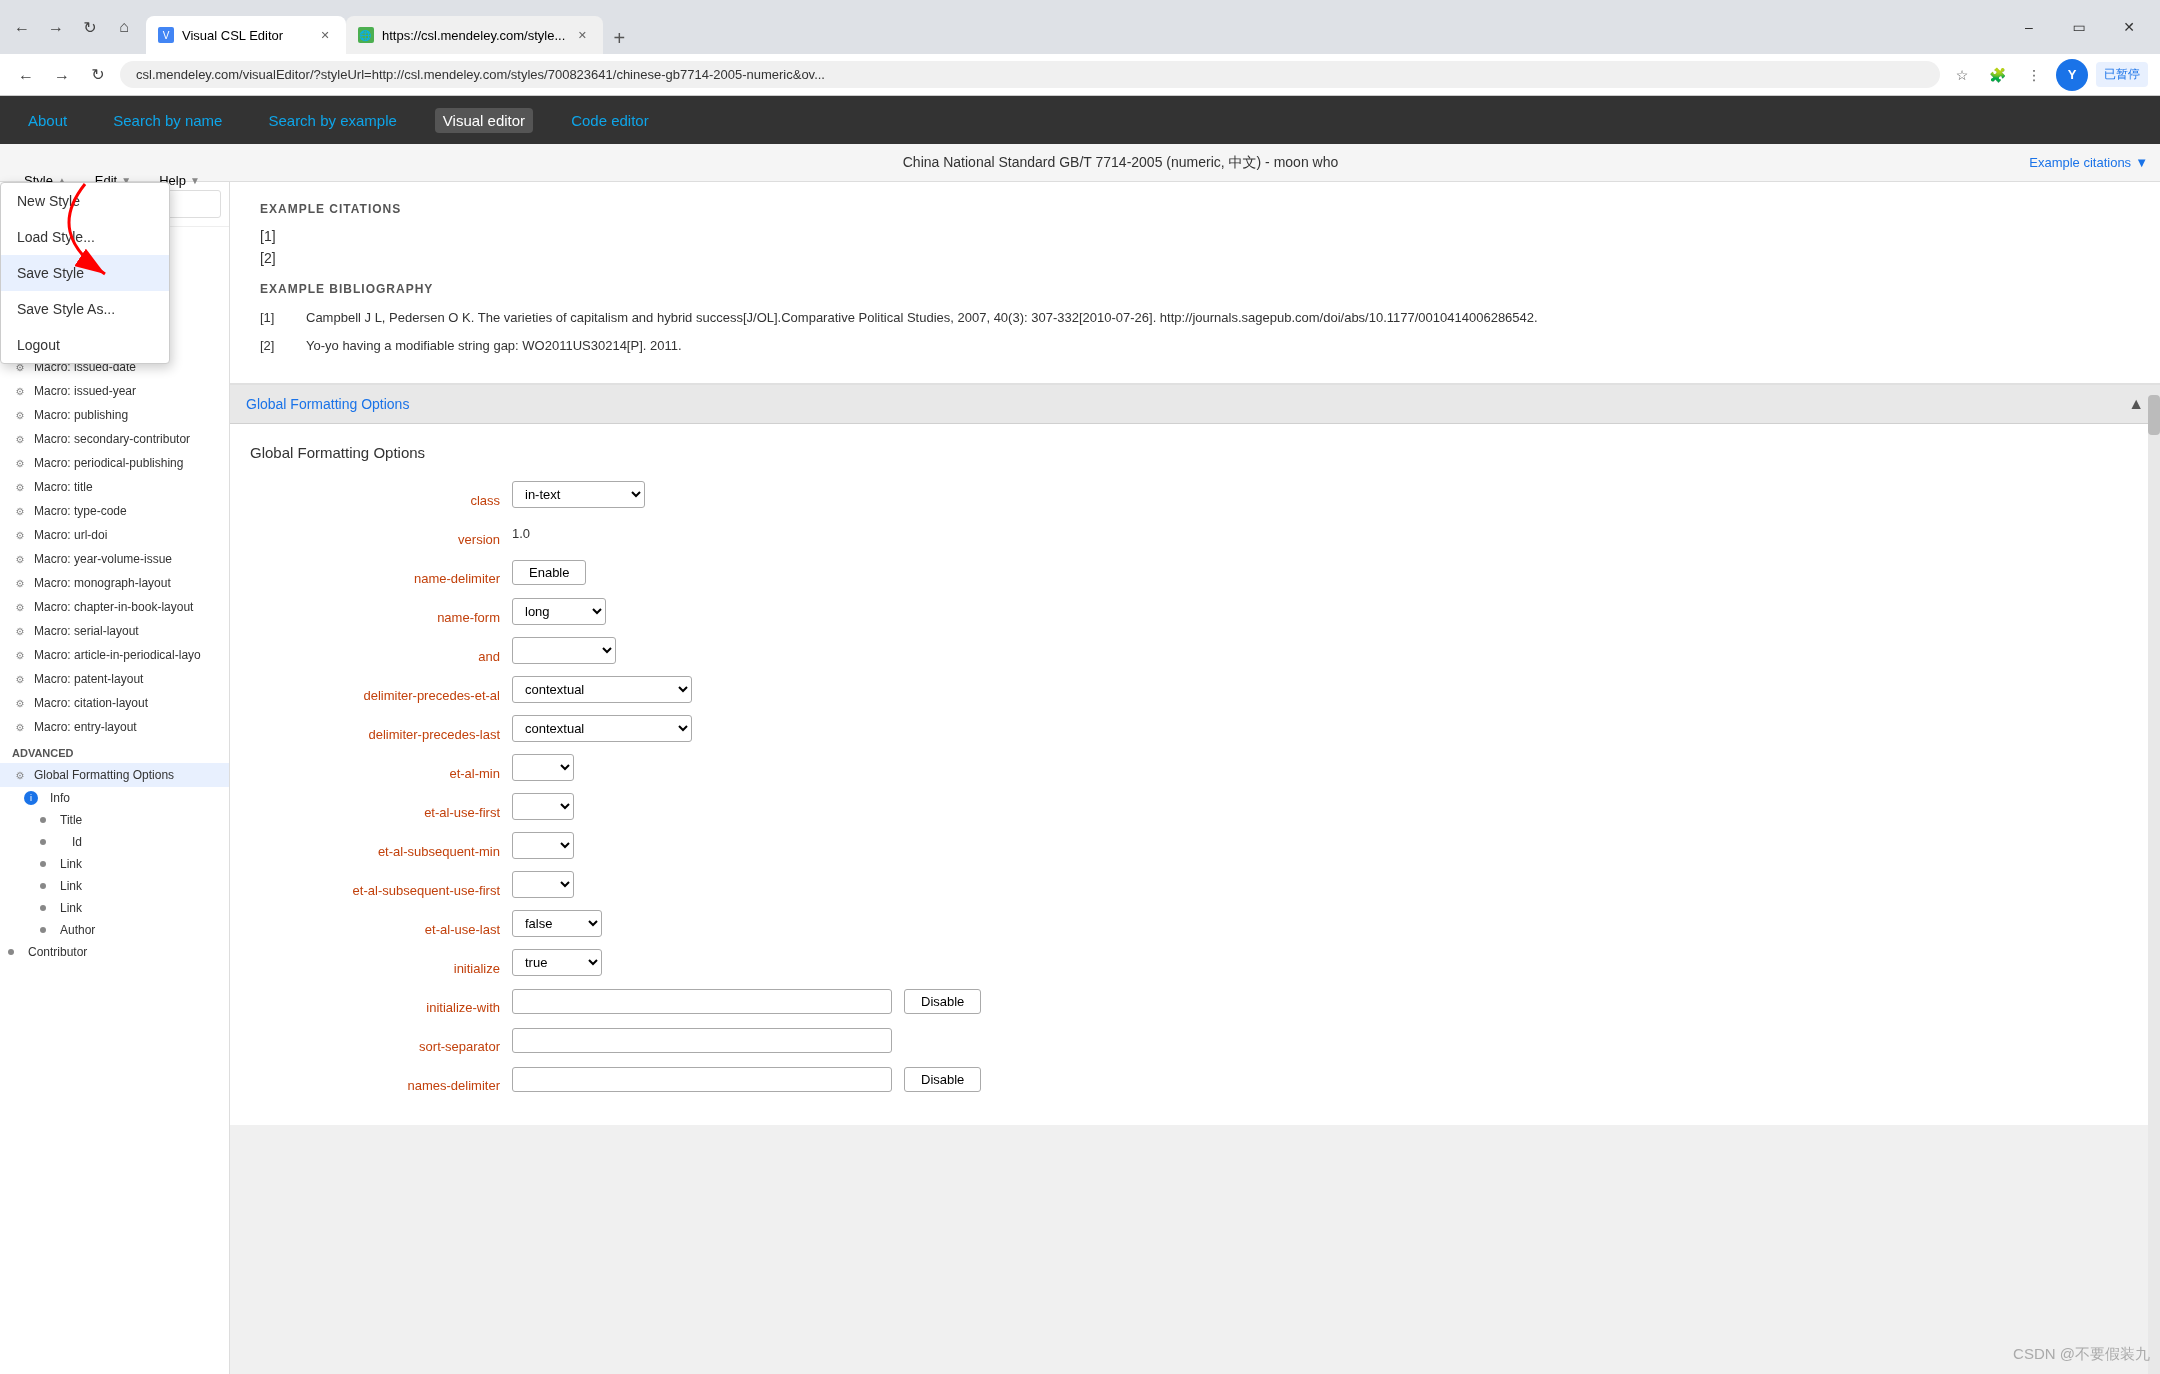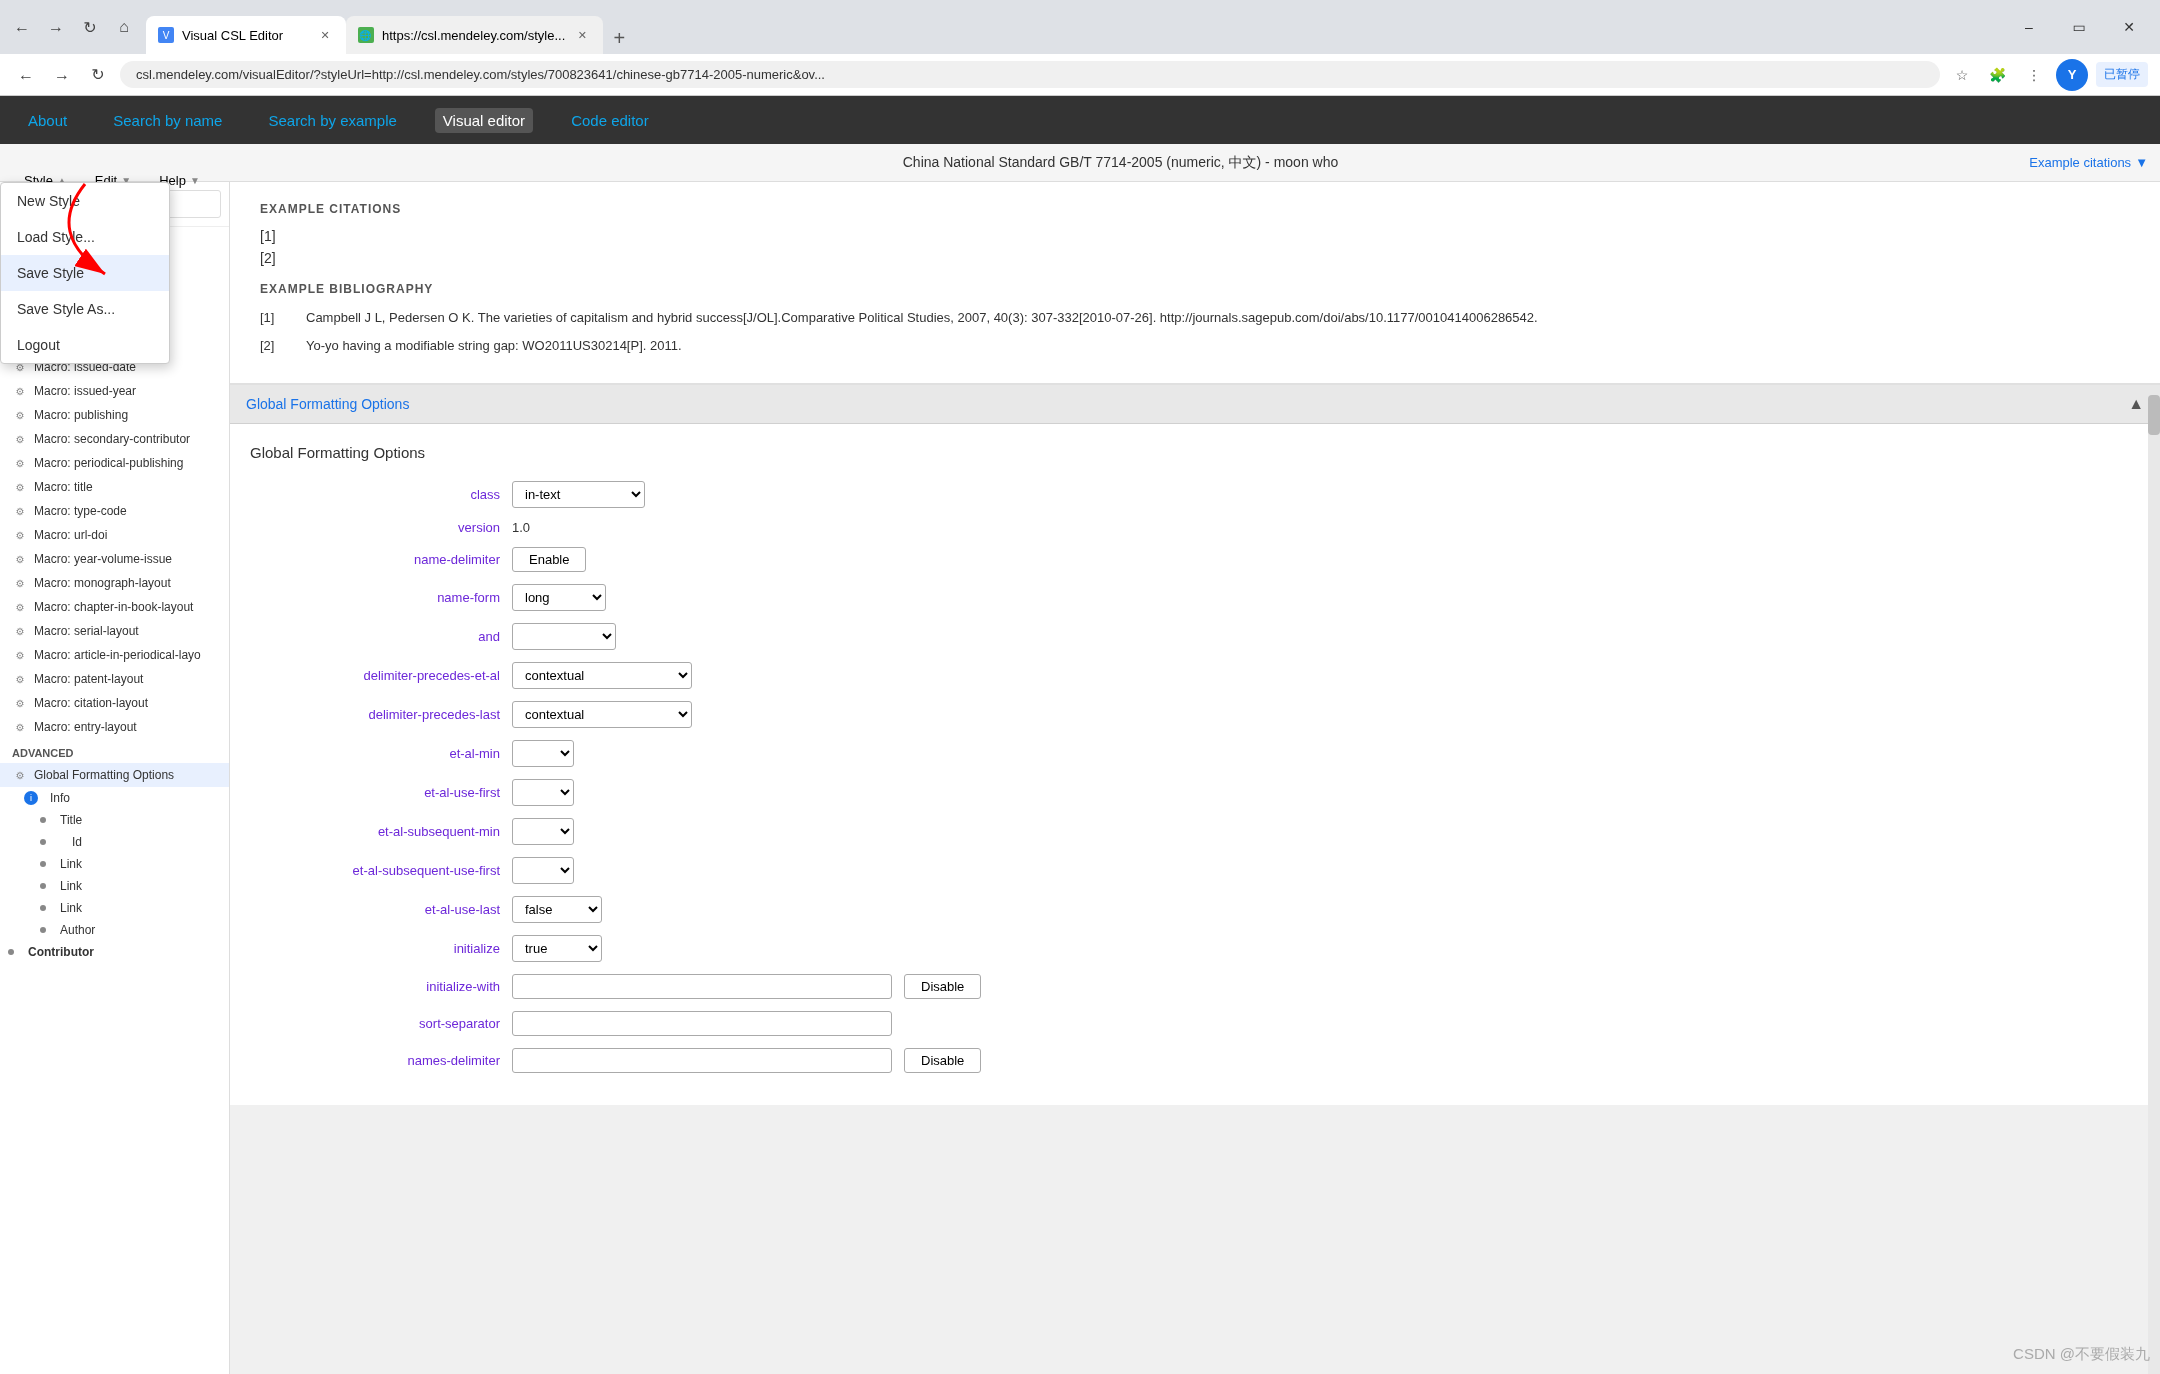"class" .form-label { color: #6d28d9 -> #c2410c; margin-top: none -> 12px }
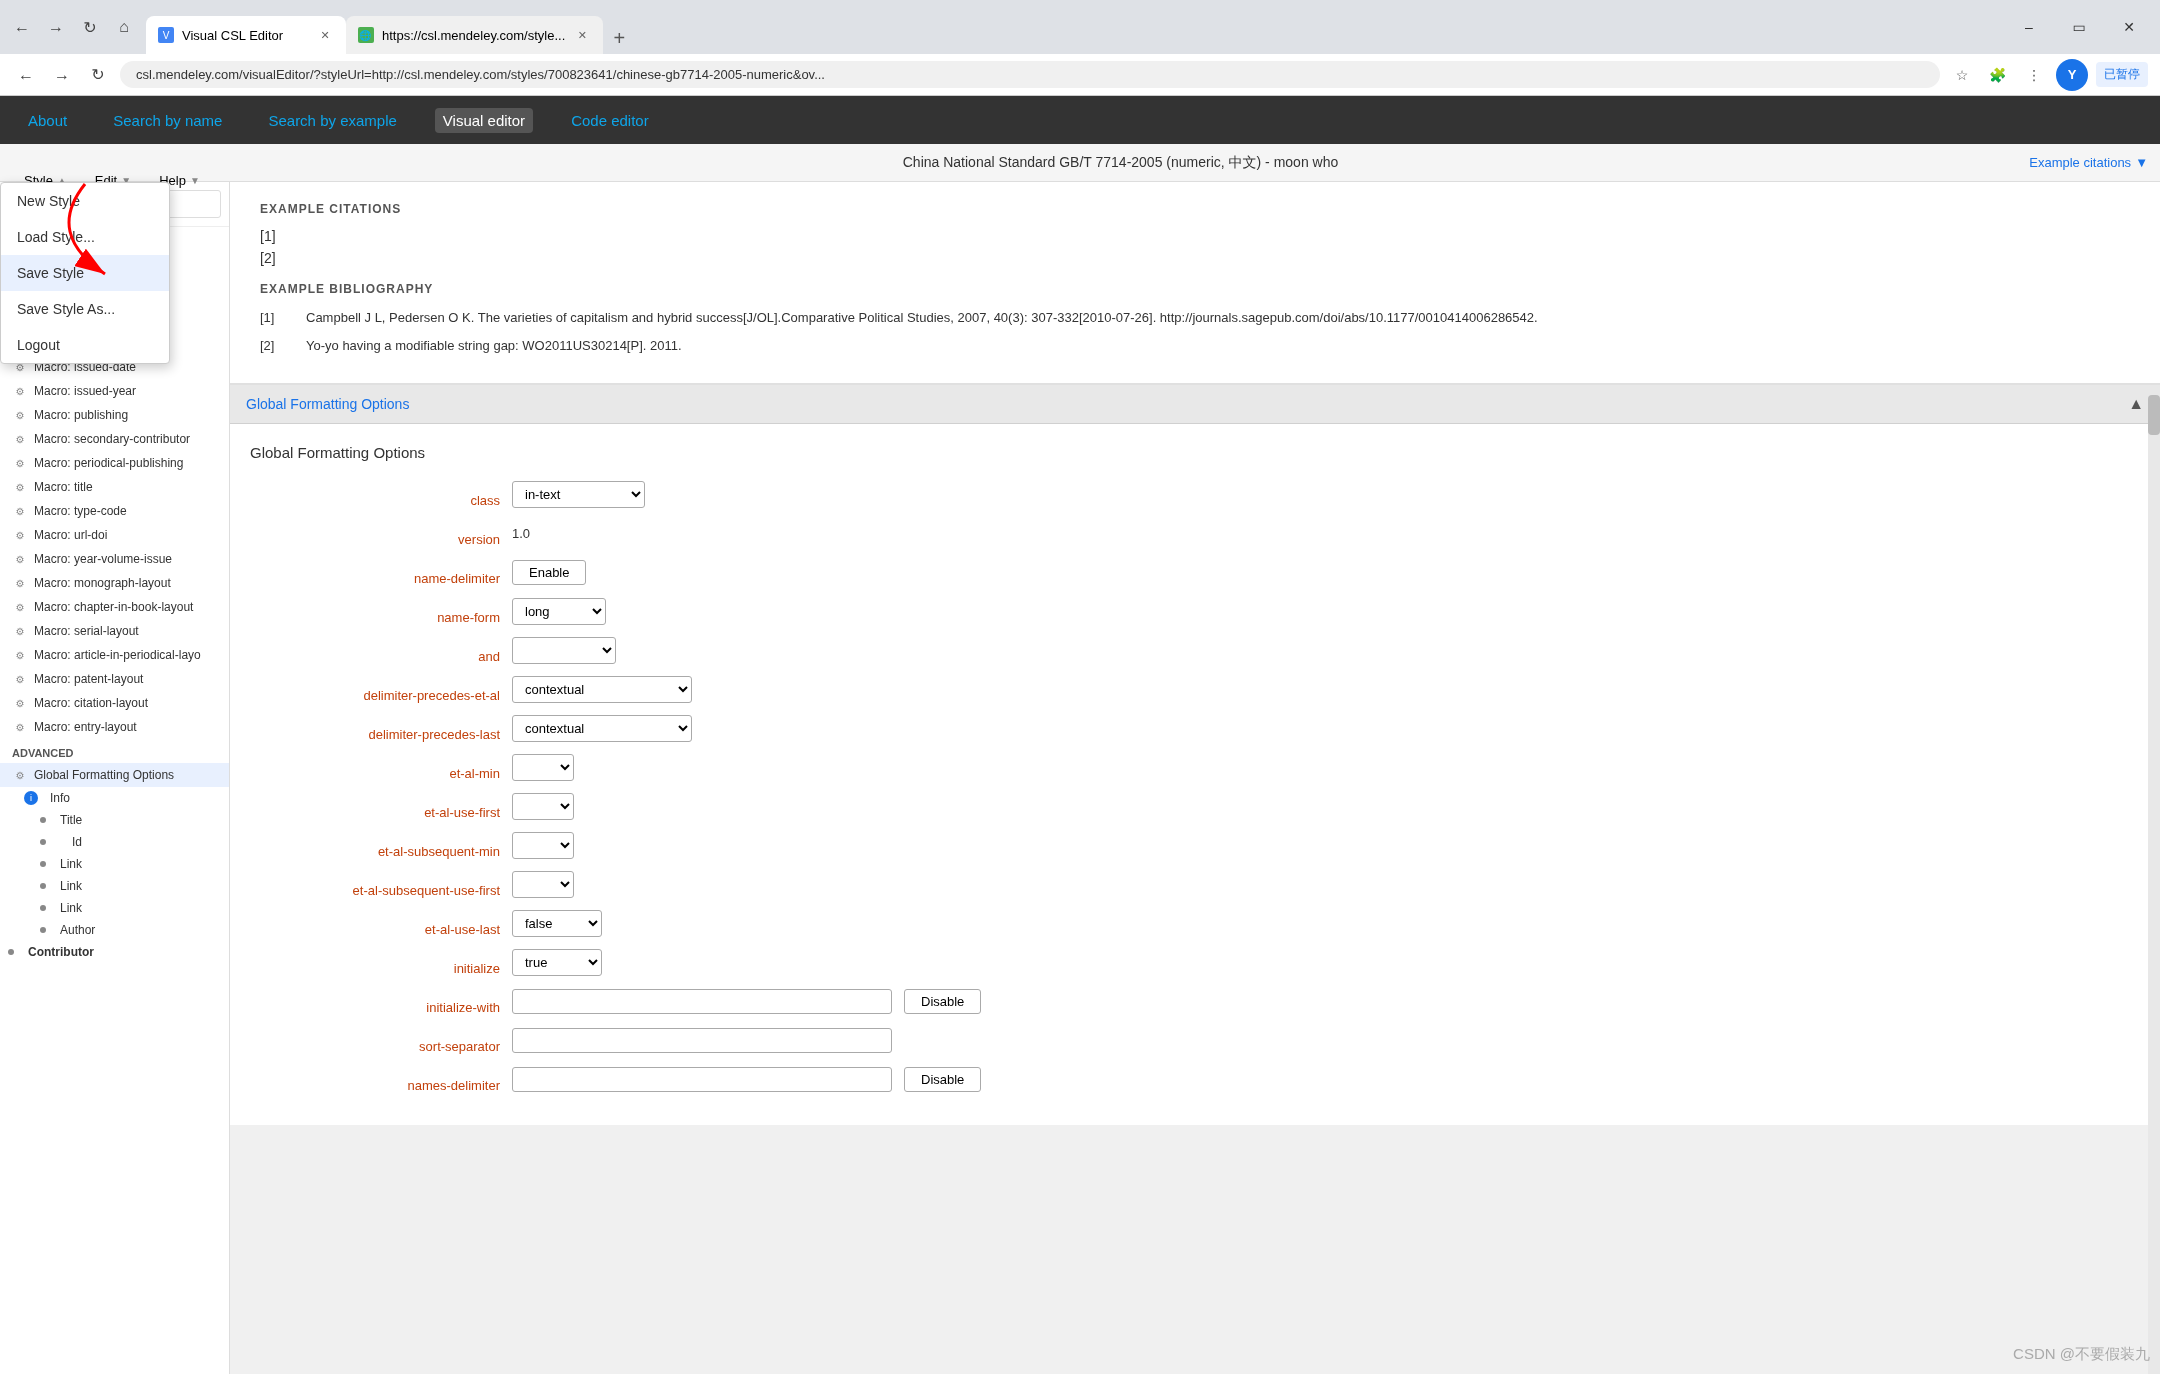"Contributor" div.sidebar-item { font-weight: bold -> none }
